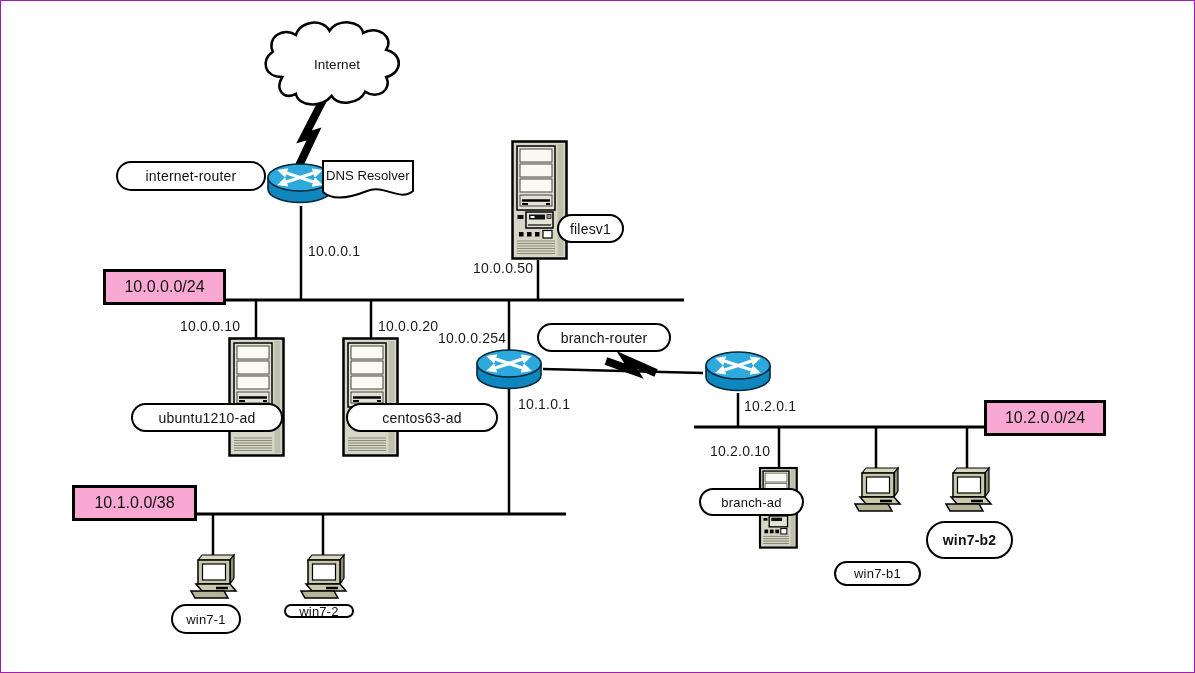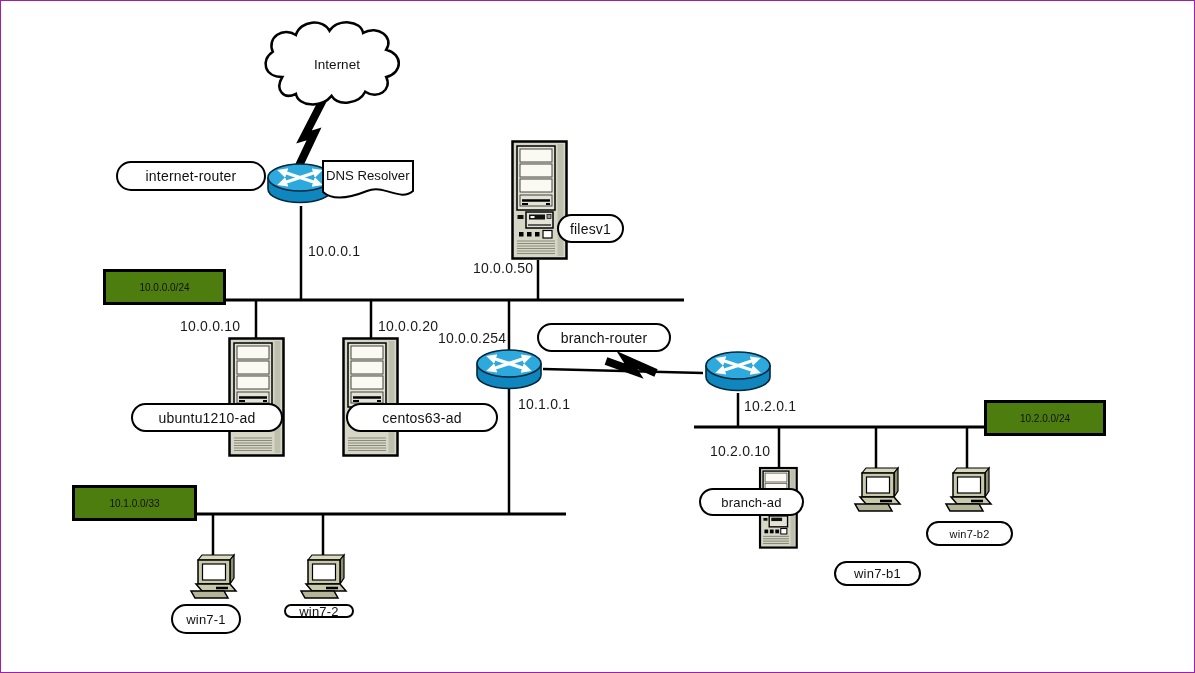"10.0.0.0/24" .netrect { background: #4d7c0f -> #f9a8d4; font-size: 10px -> 16px }
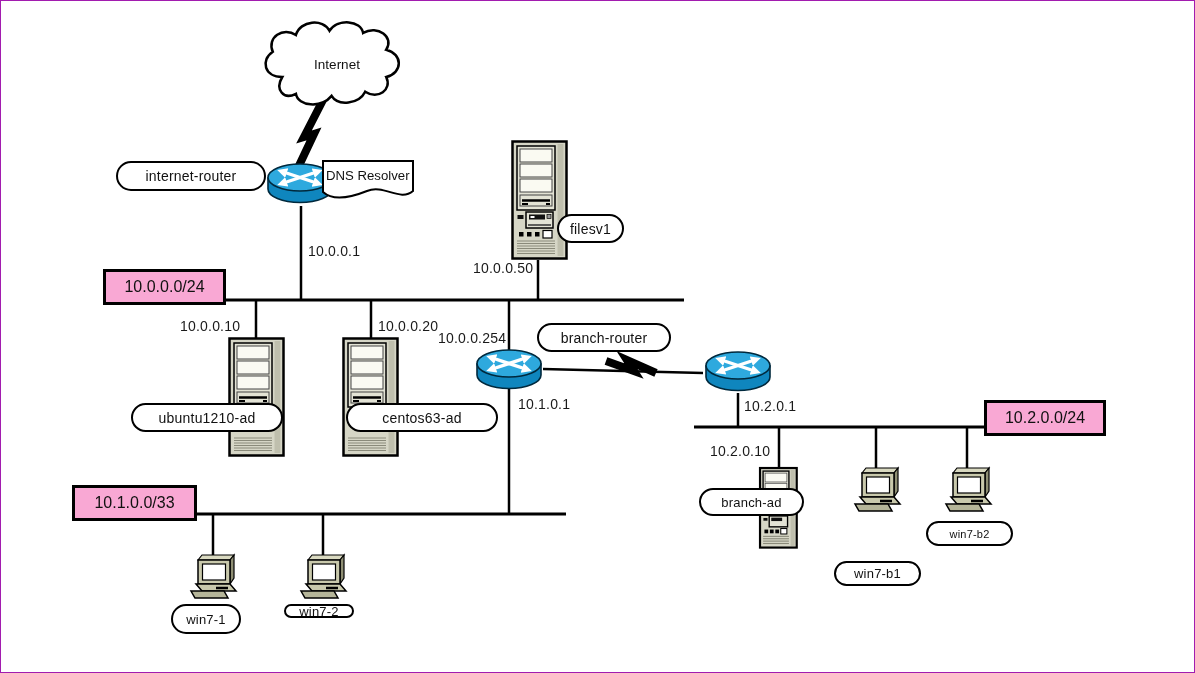"10.1.0.0/33" div.netrect { text: 10.1.0.0/33 -> 10.1.0.0/38 }
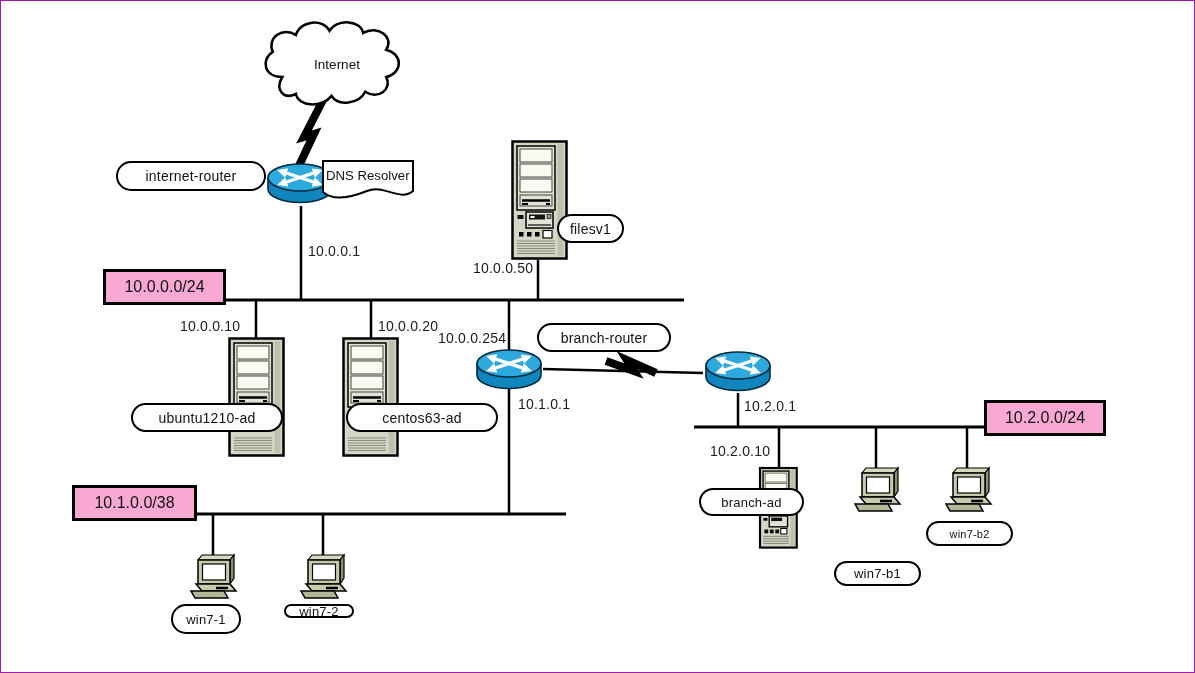"win7-b2" div.oval { font-size: 11px -> 14px; font-weight: none -> bold; height: 25px -> 38px }
